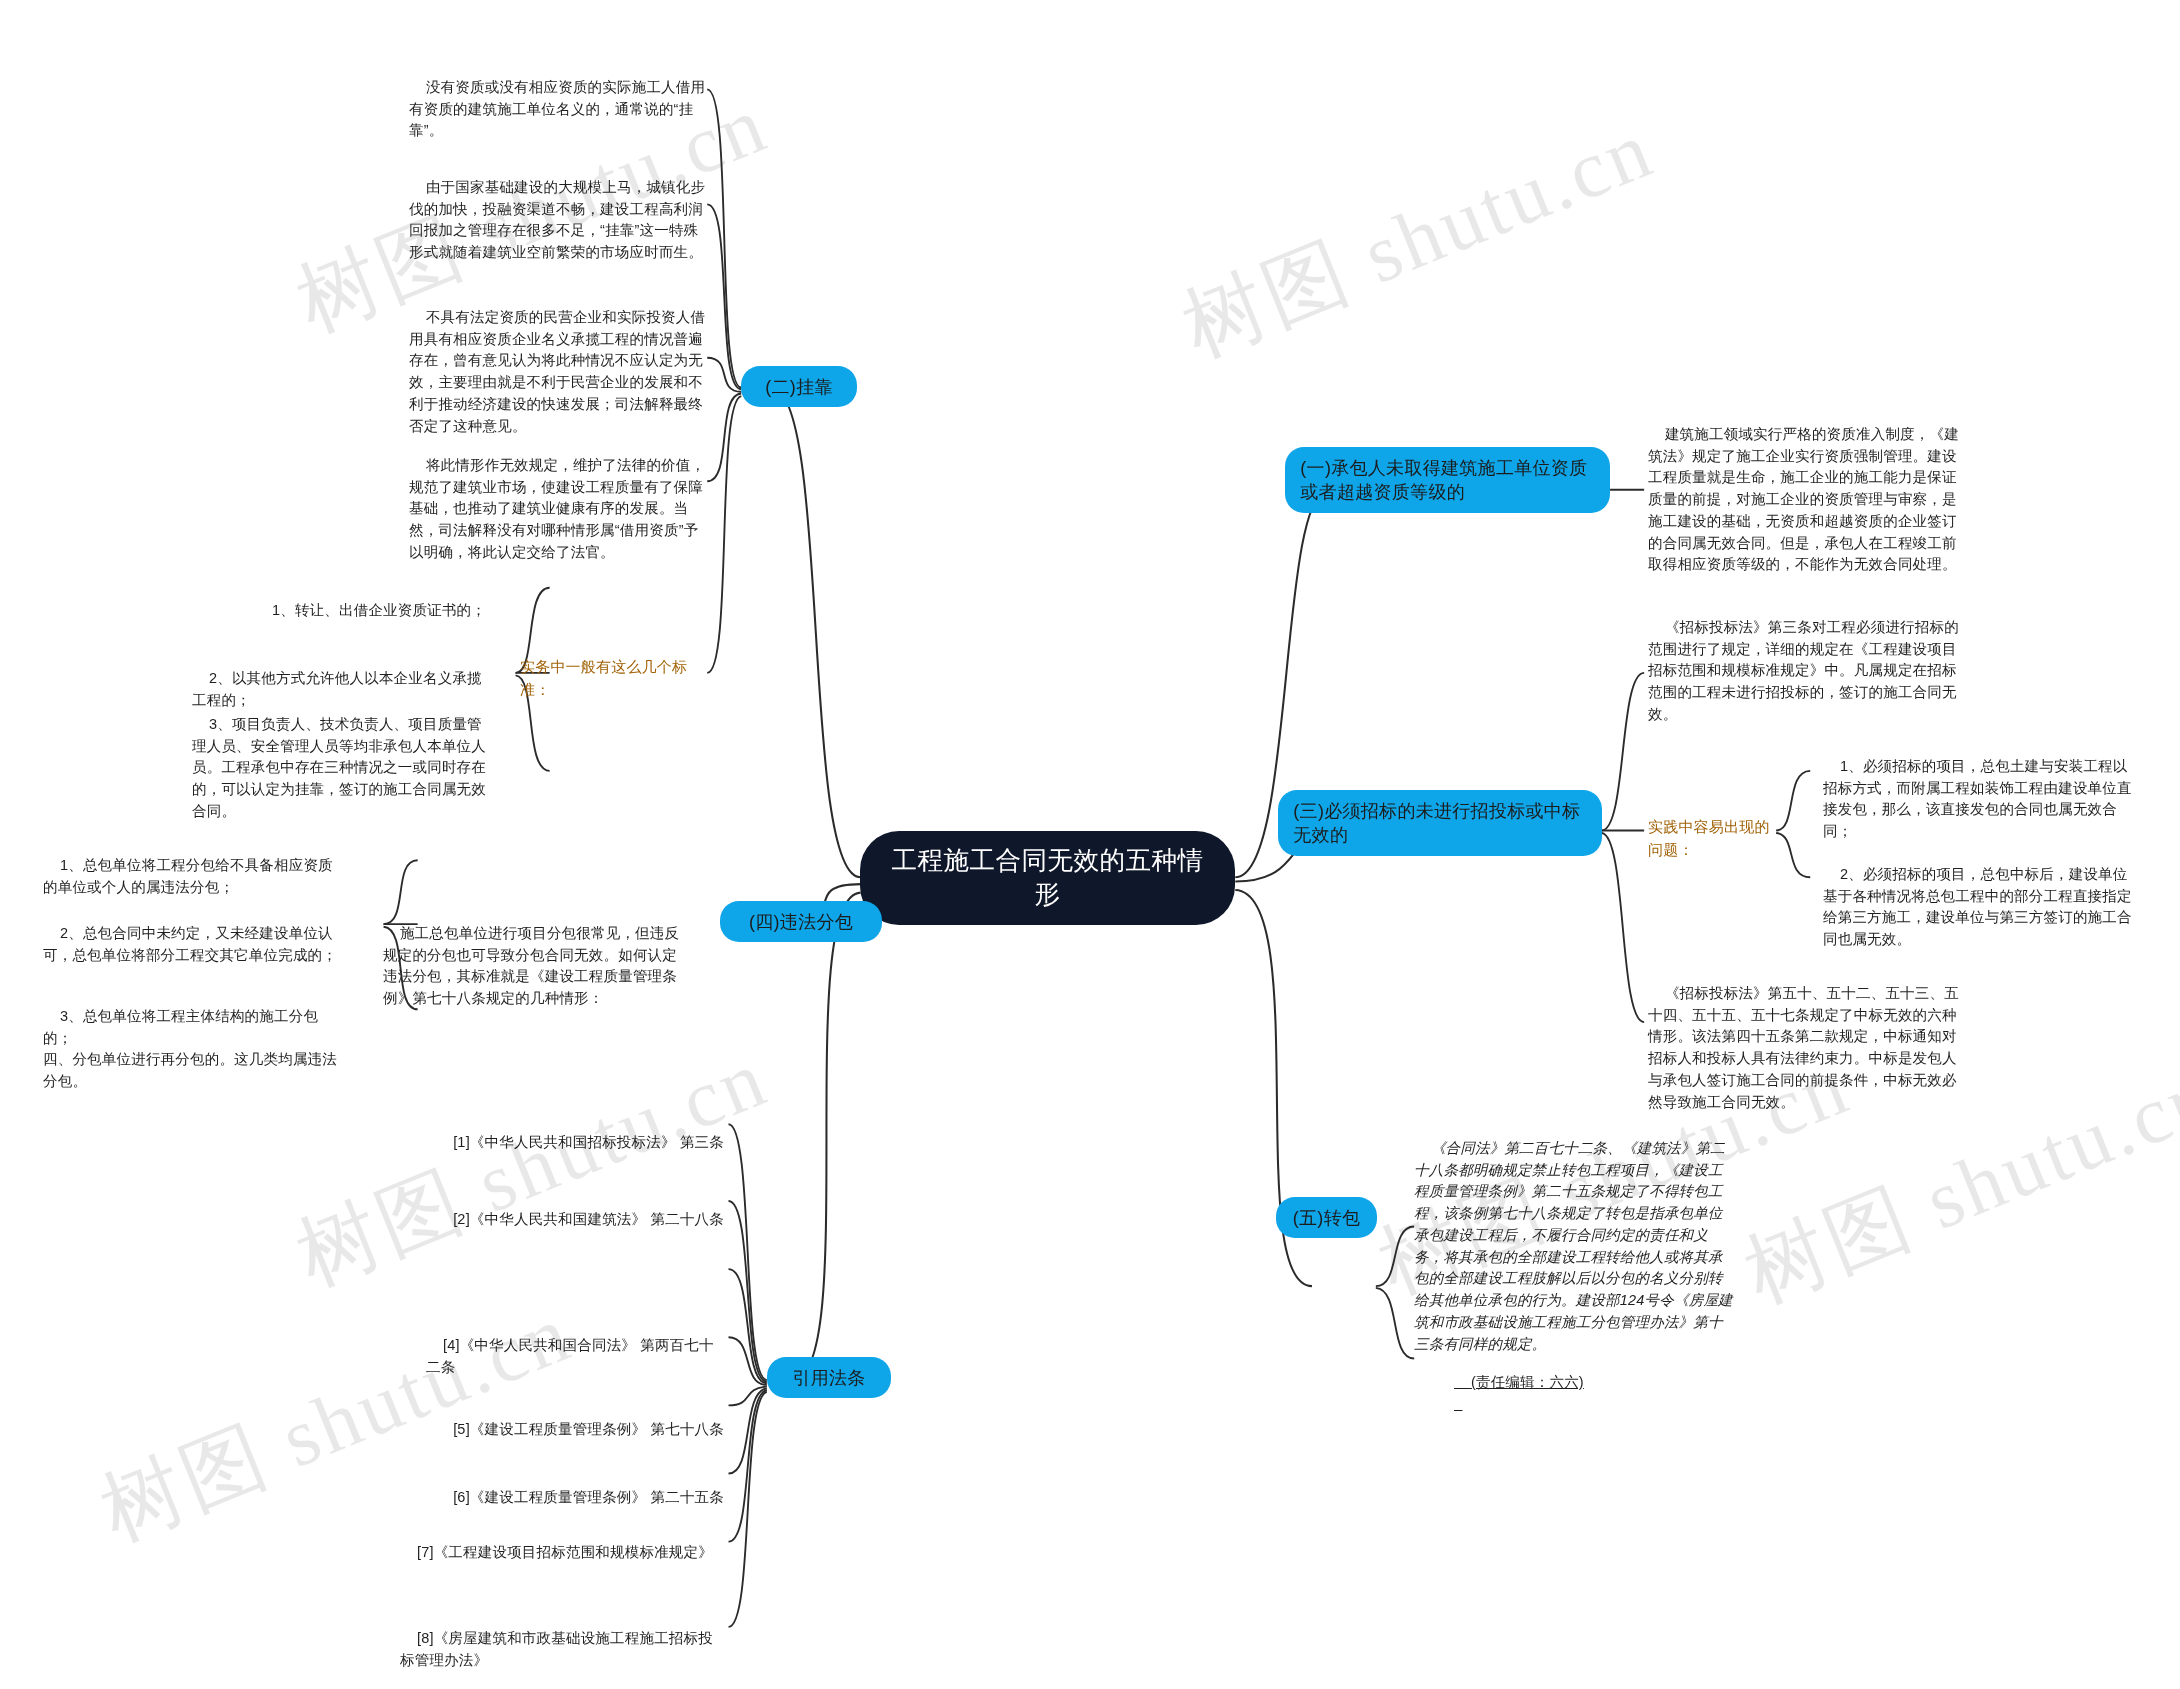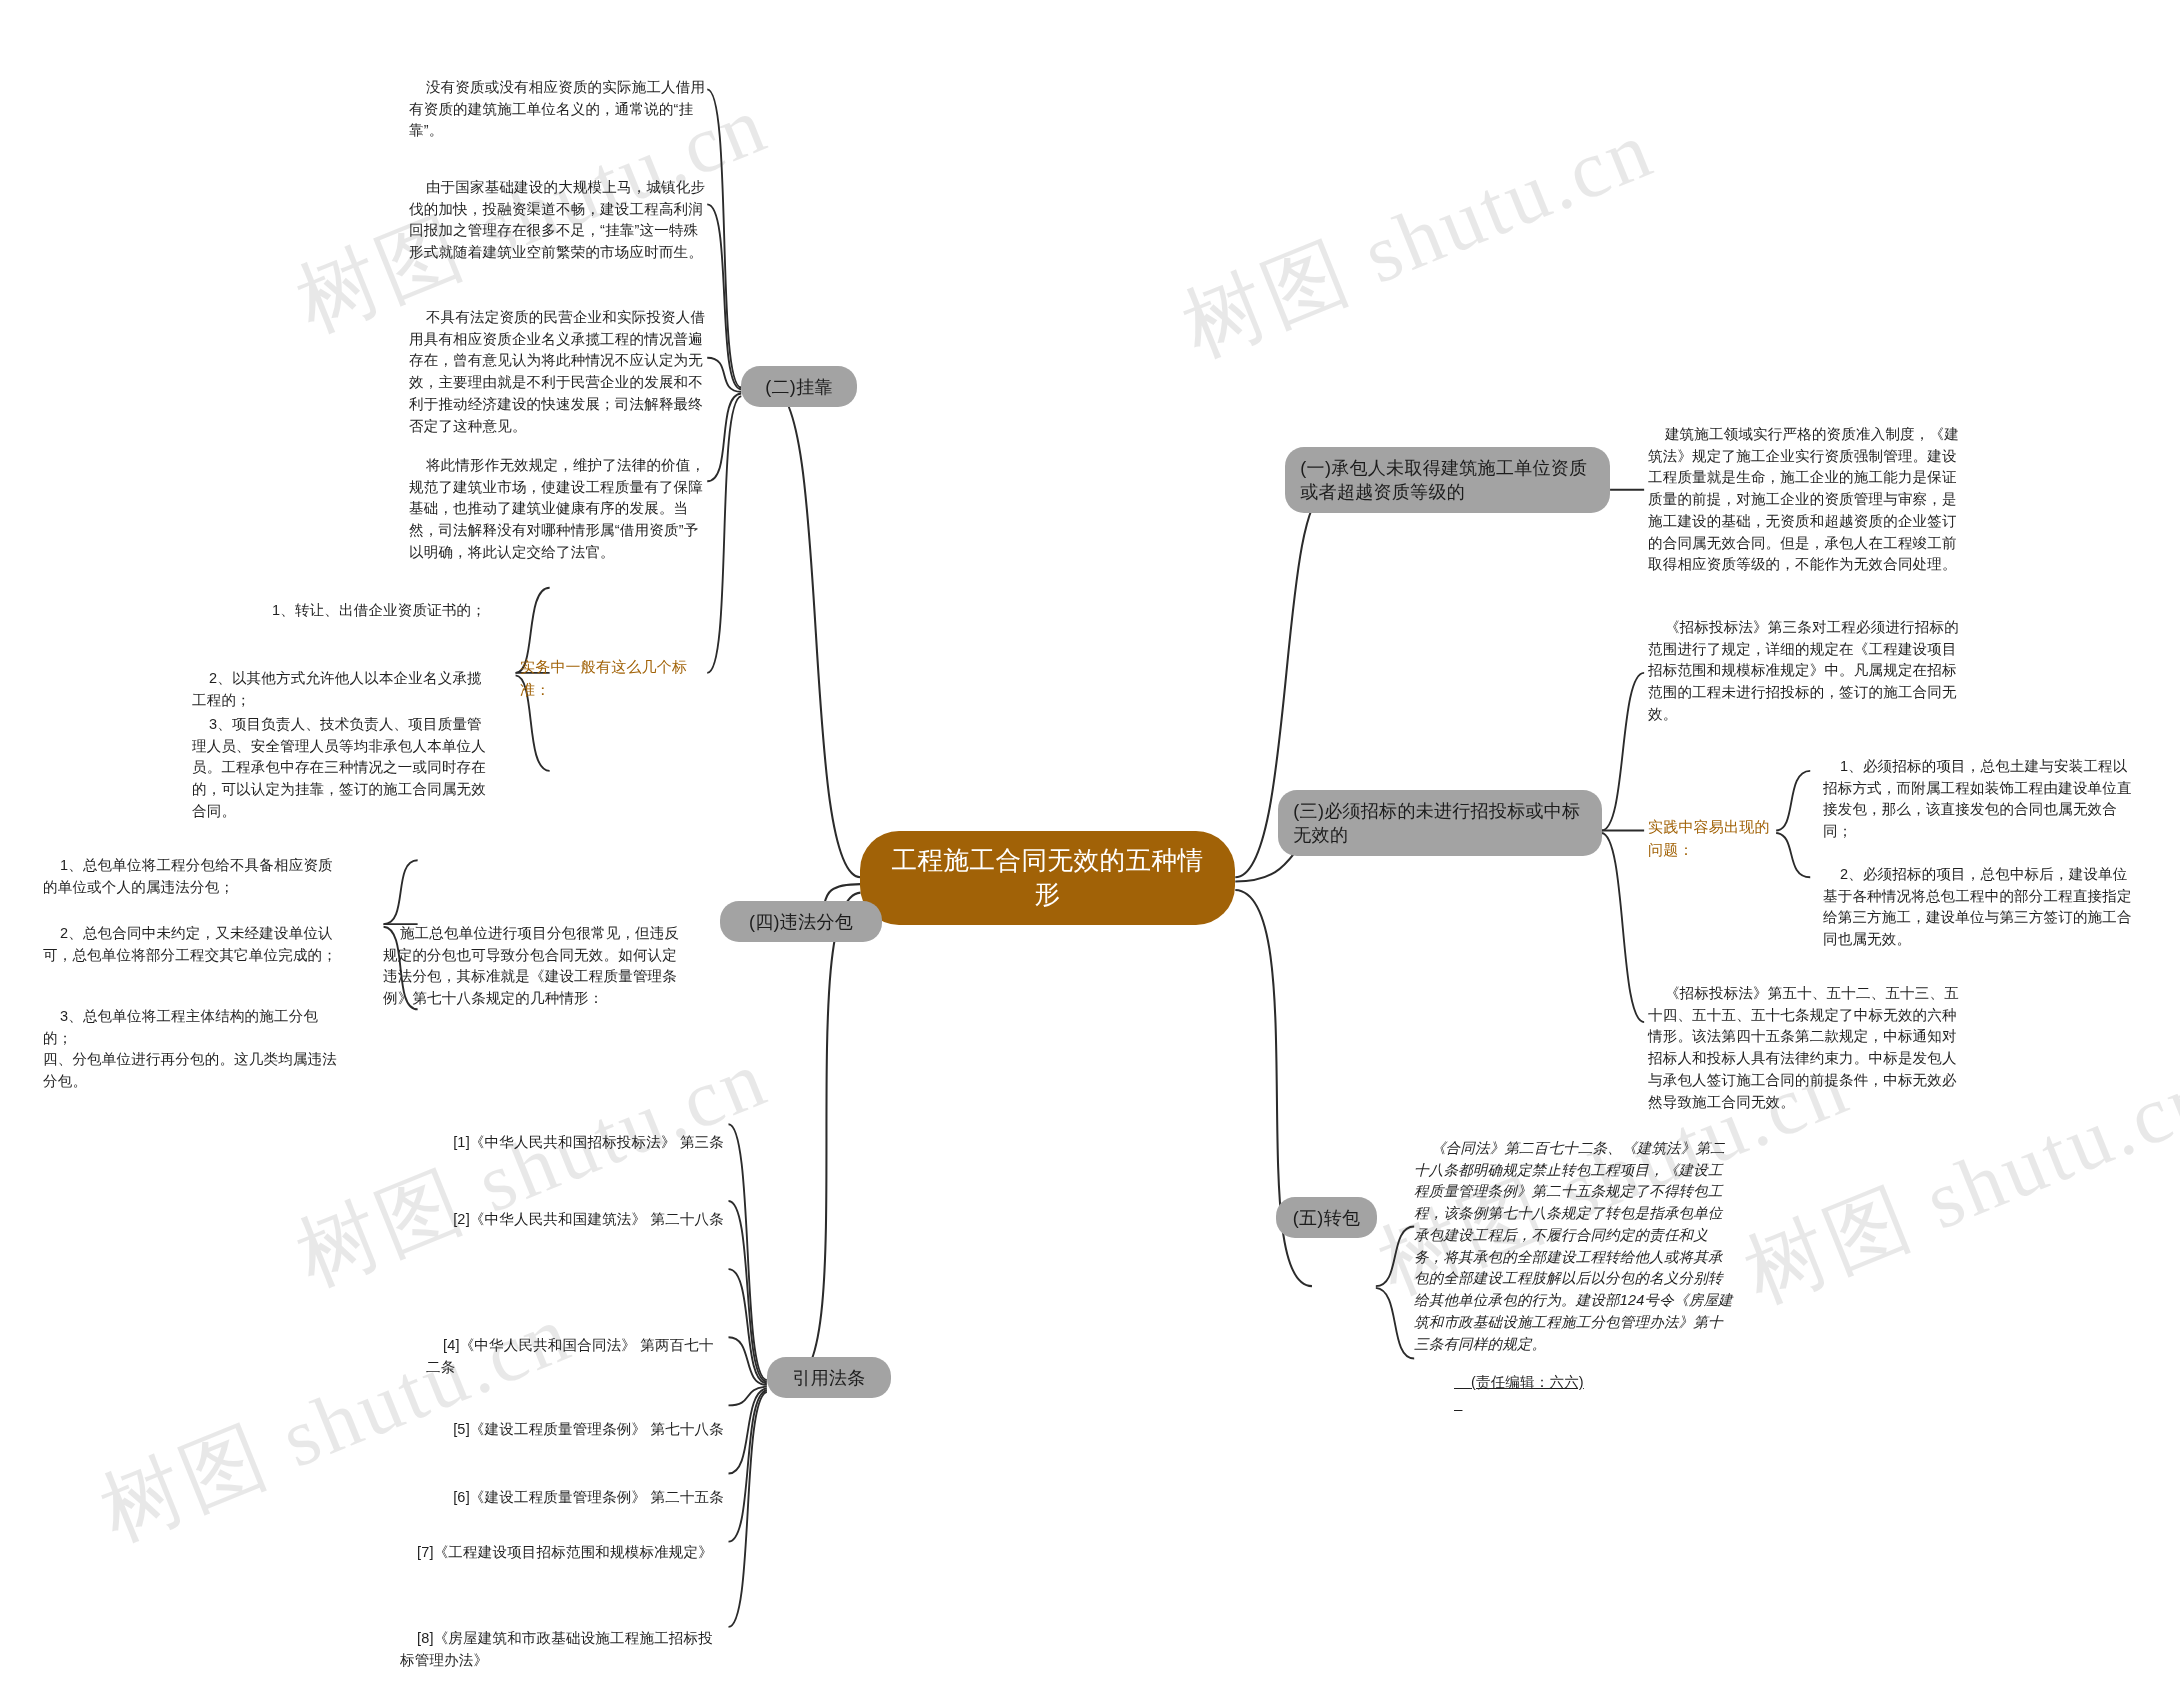"(二)挂靠" .branch { background: #a3a3a3 -> #0ea5e9 }
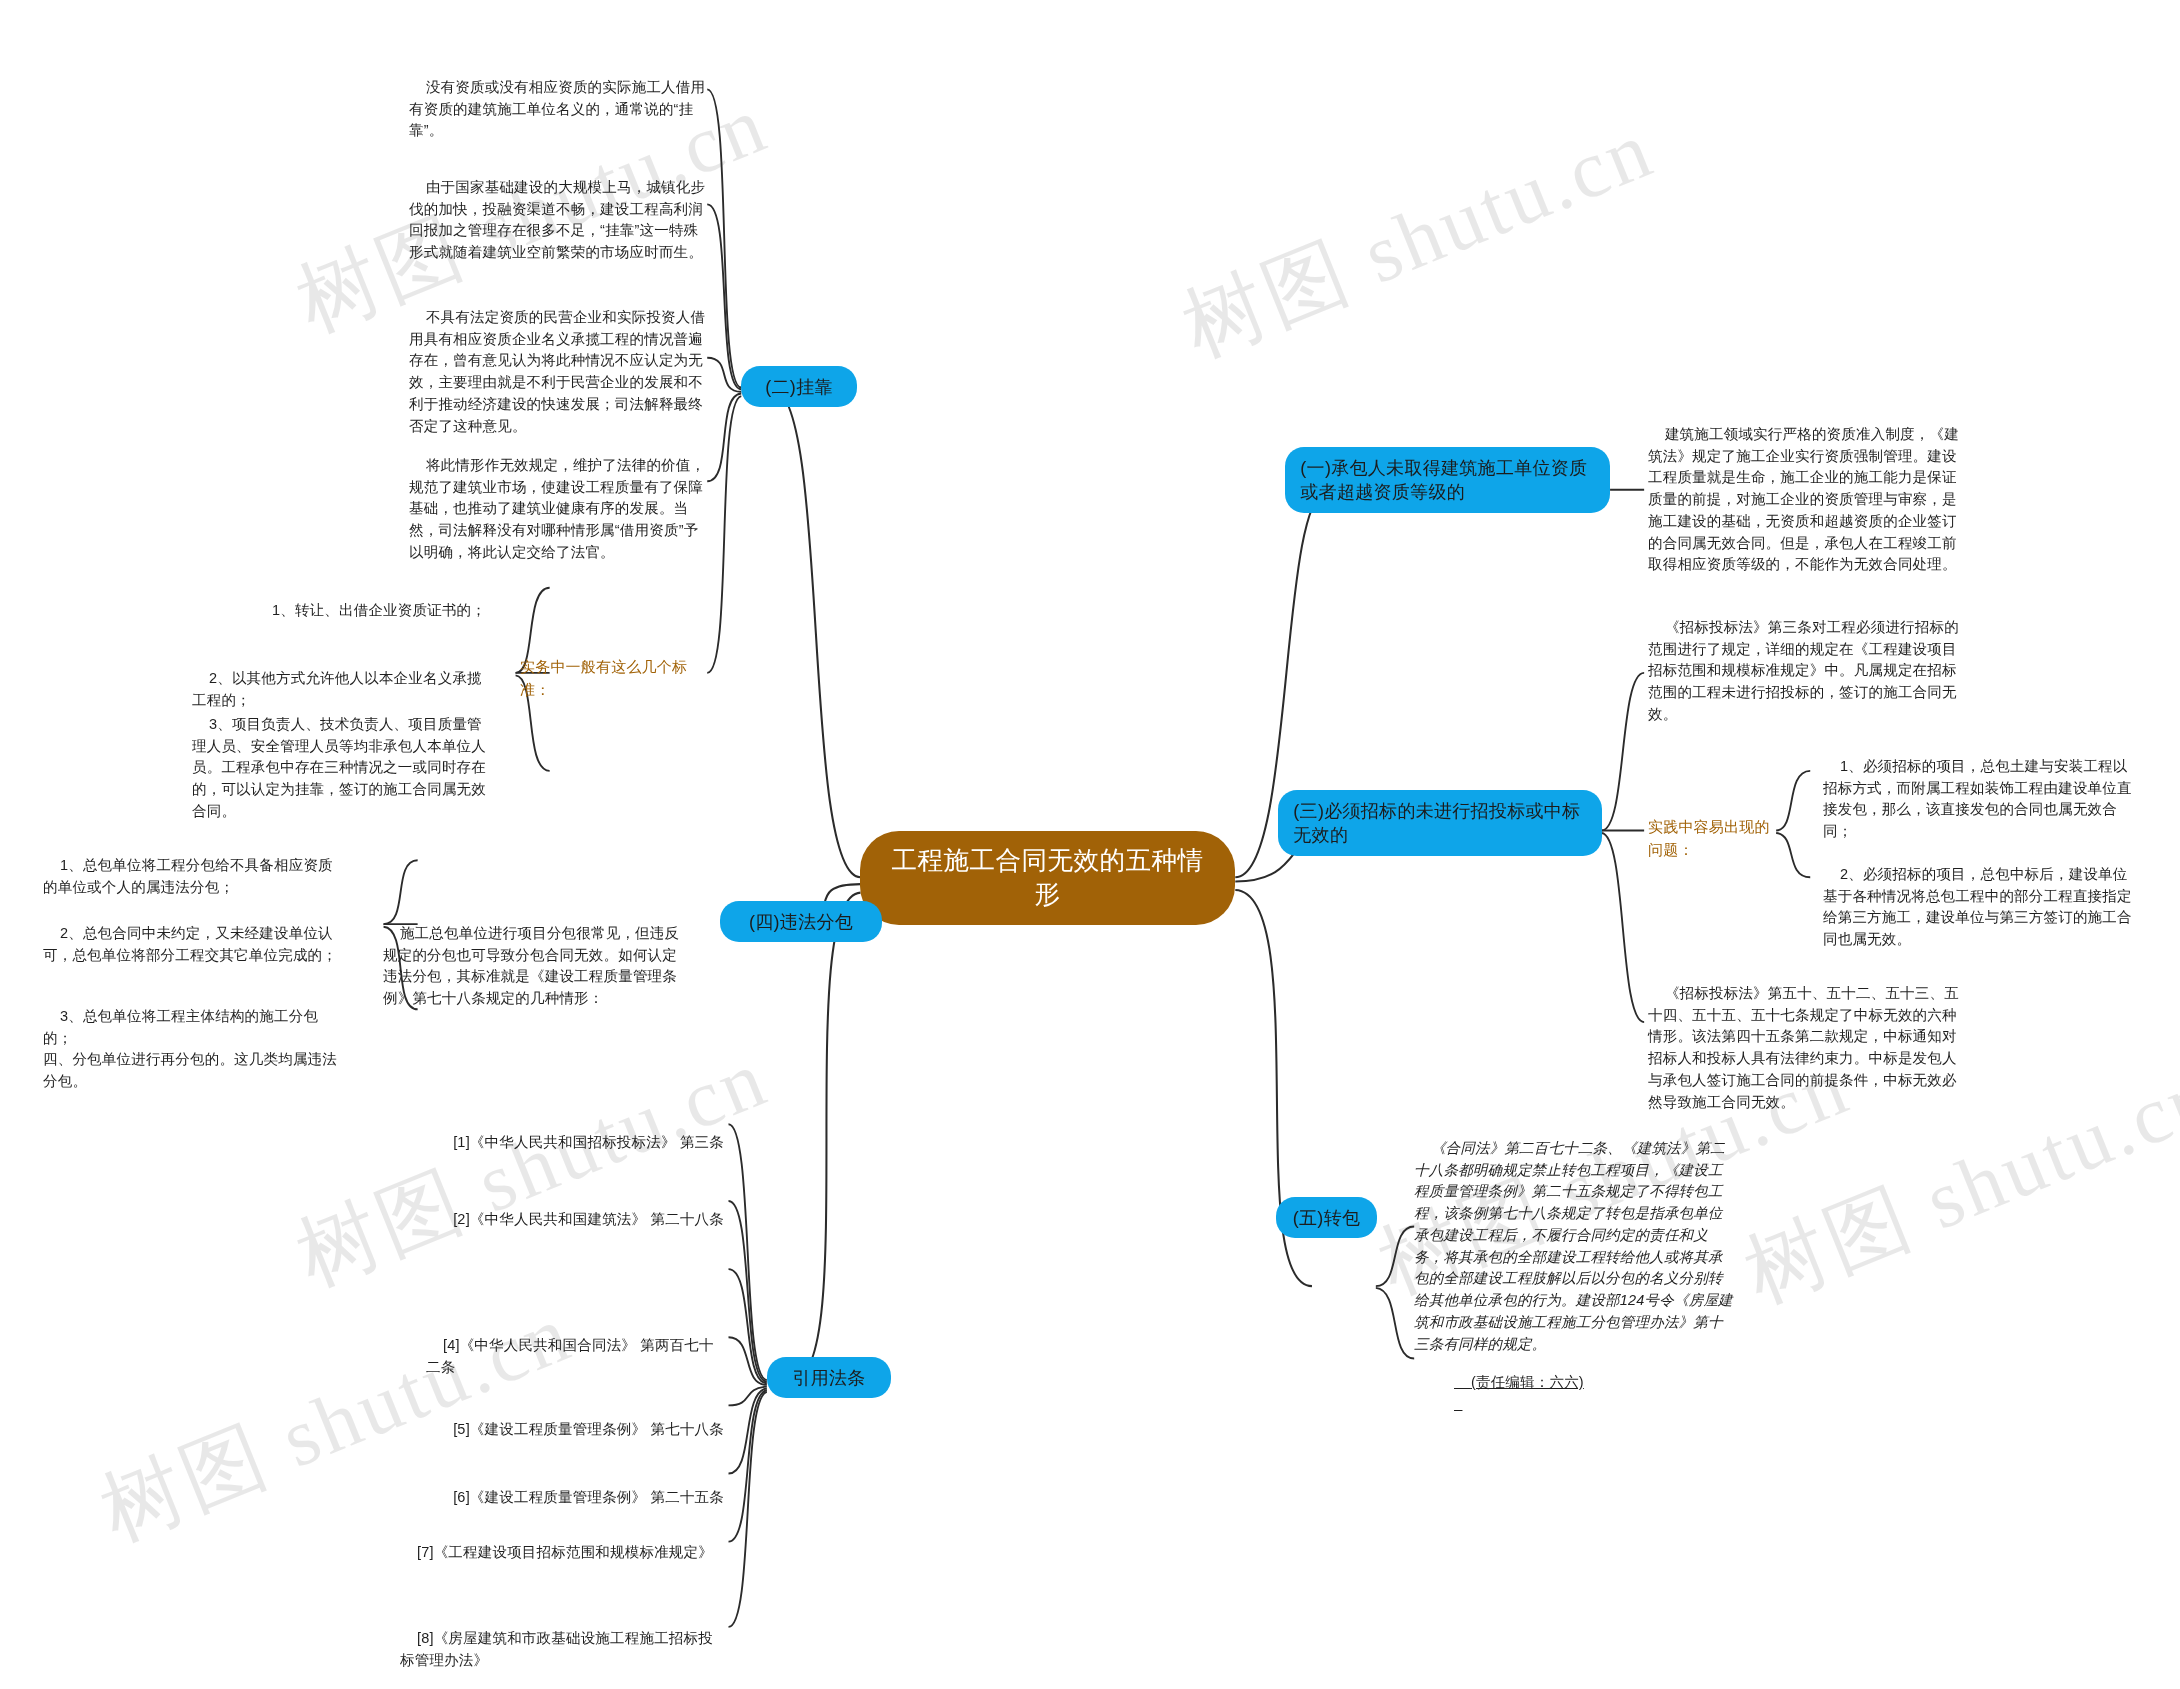"工程施工合同无效的五种情形" .root { background: #a16207 -> #0f172a }
